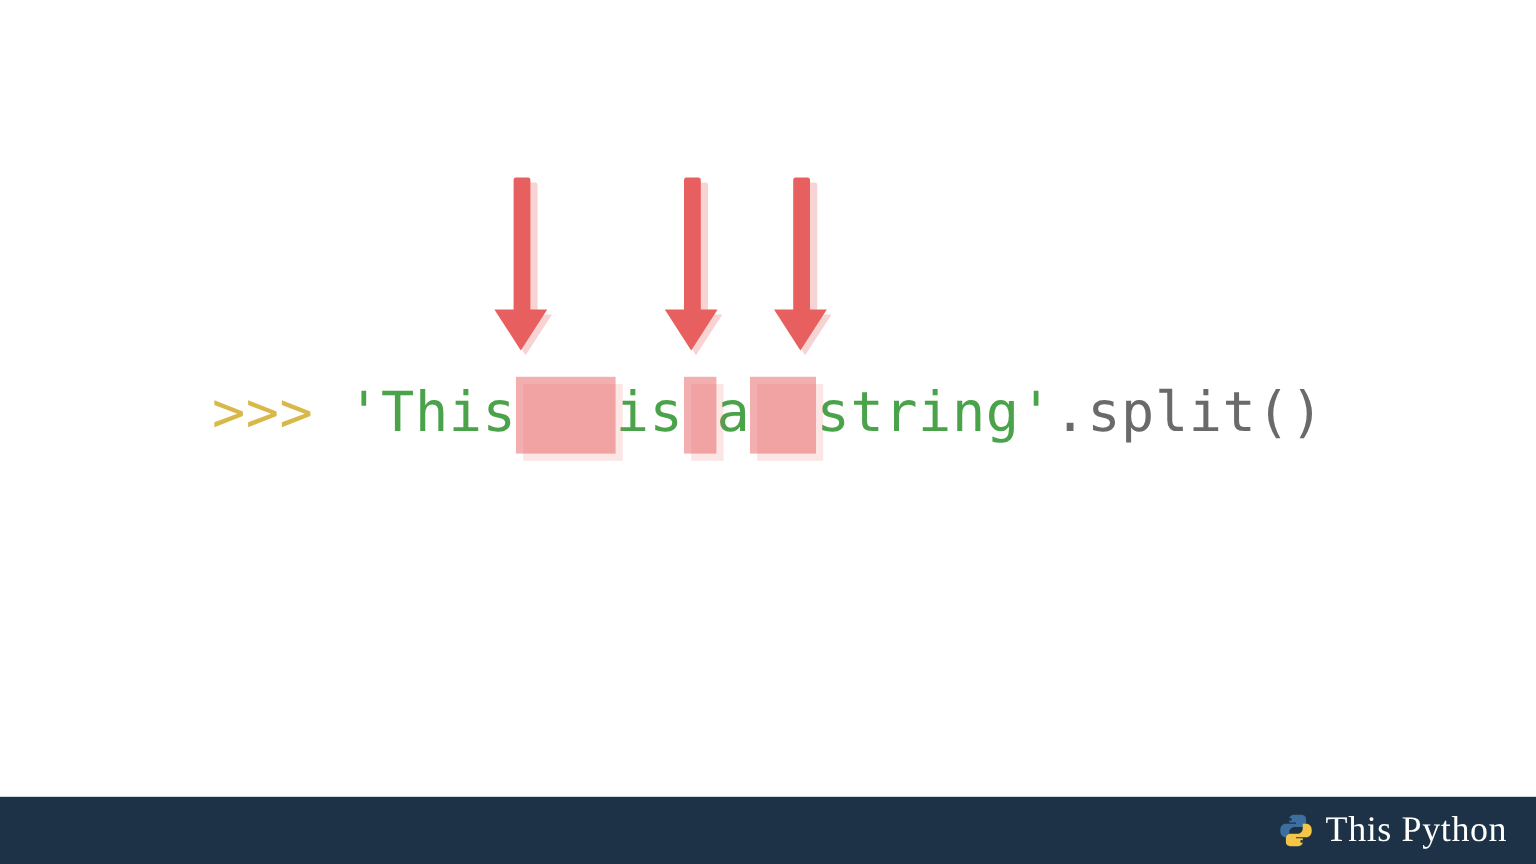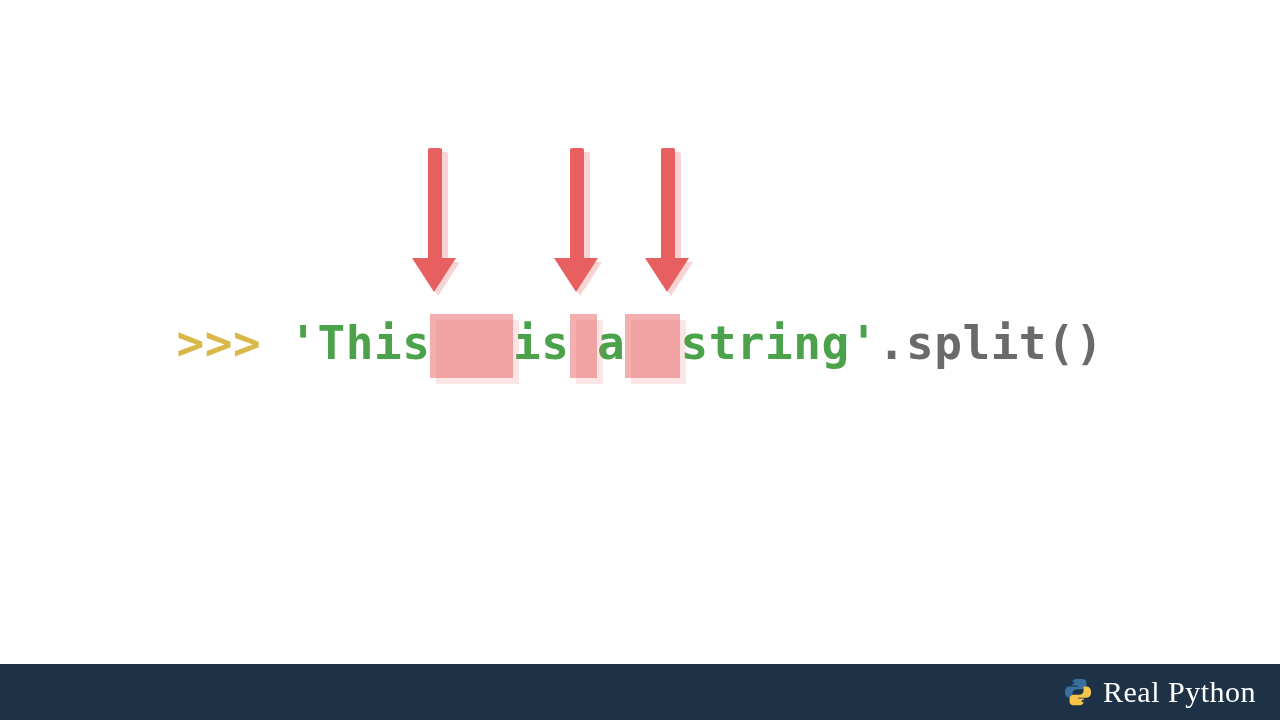">>> 'This is a string'.split()" .codeline { font-weight: 700 -> 400 }
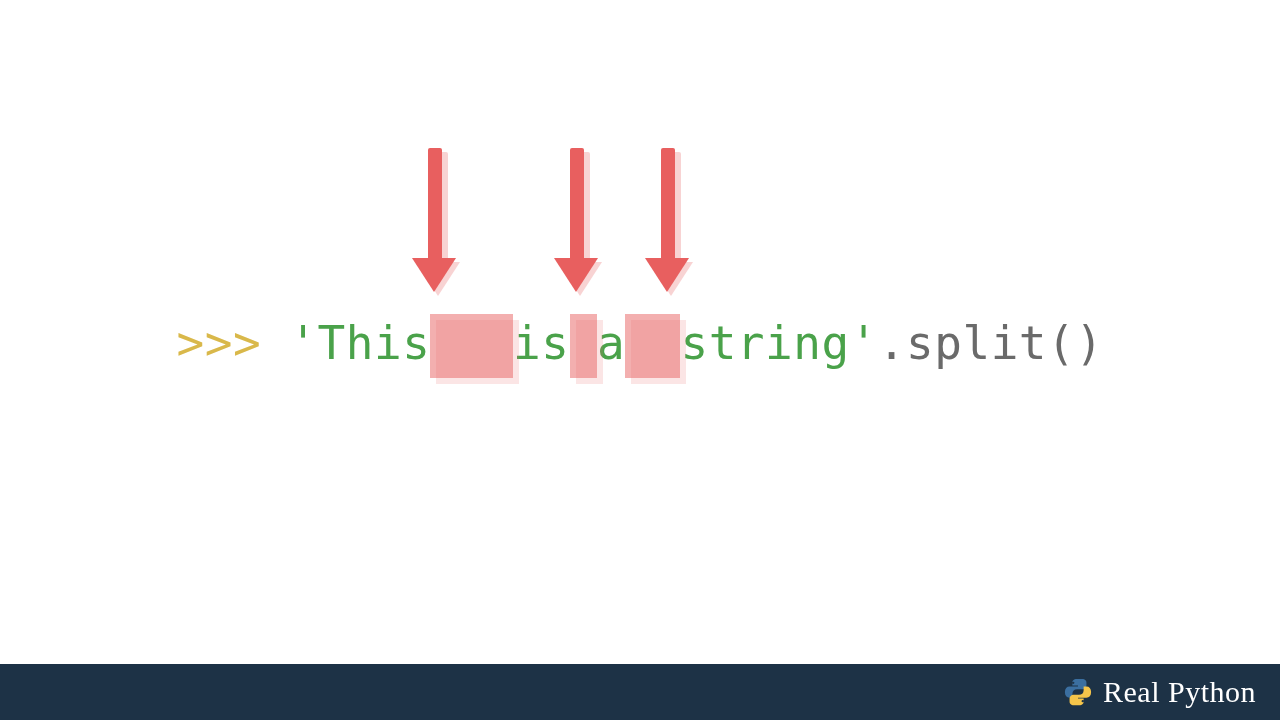"Real Python" div.brand { text: Real -> This }
